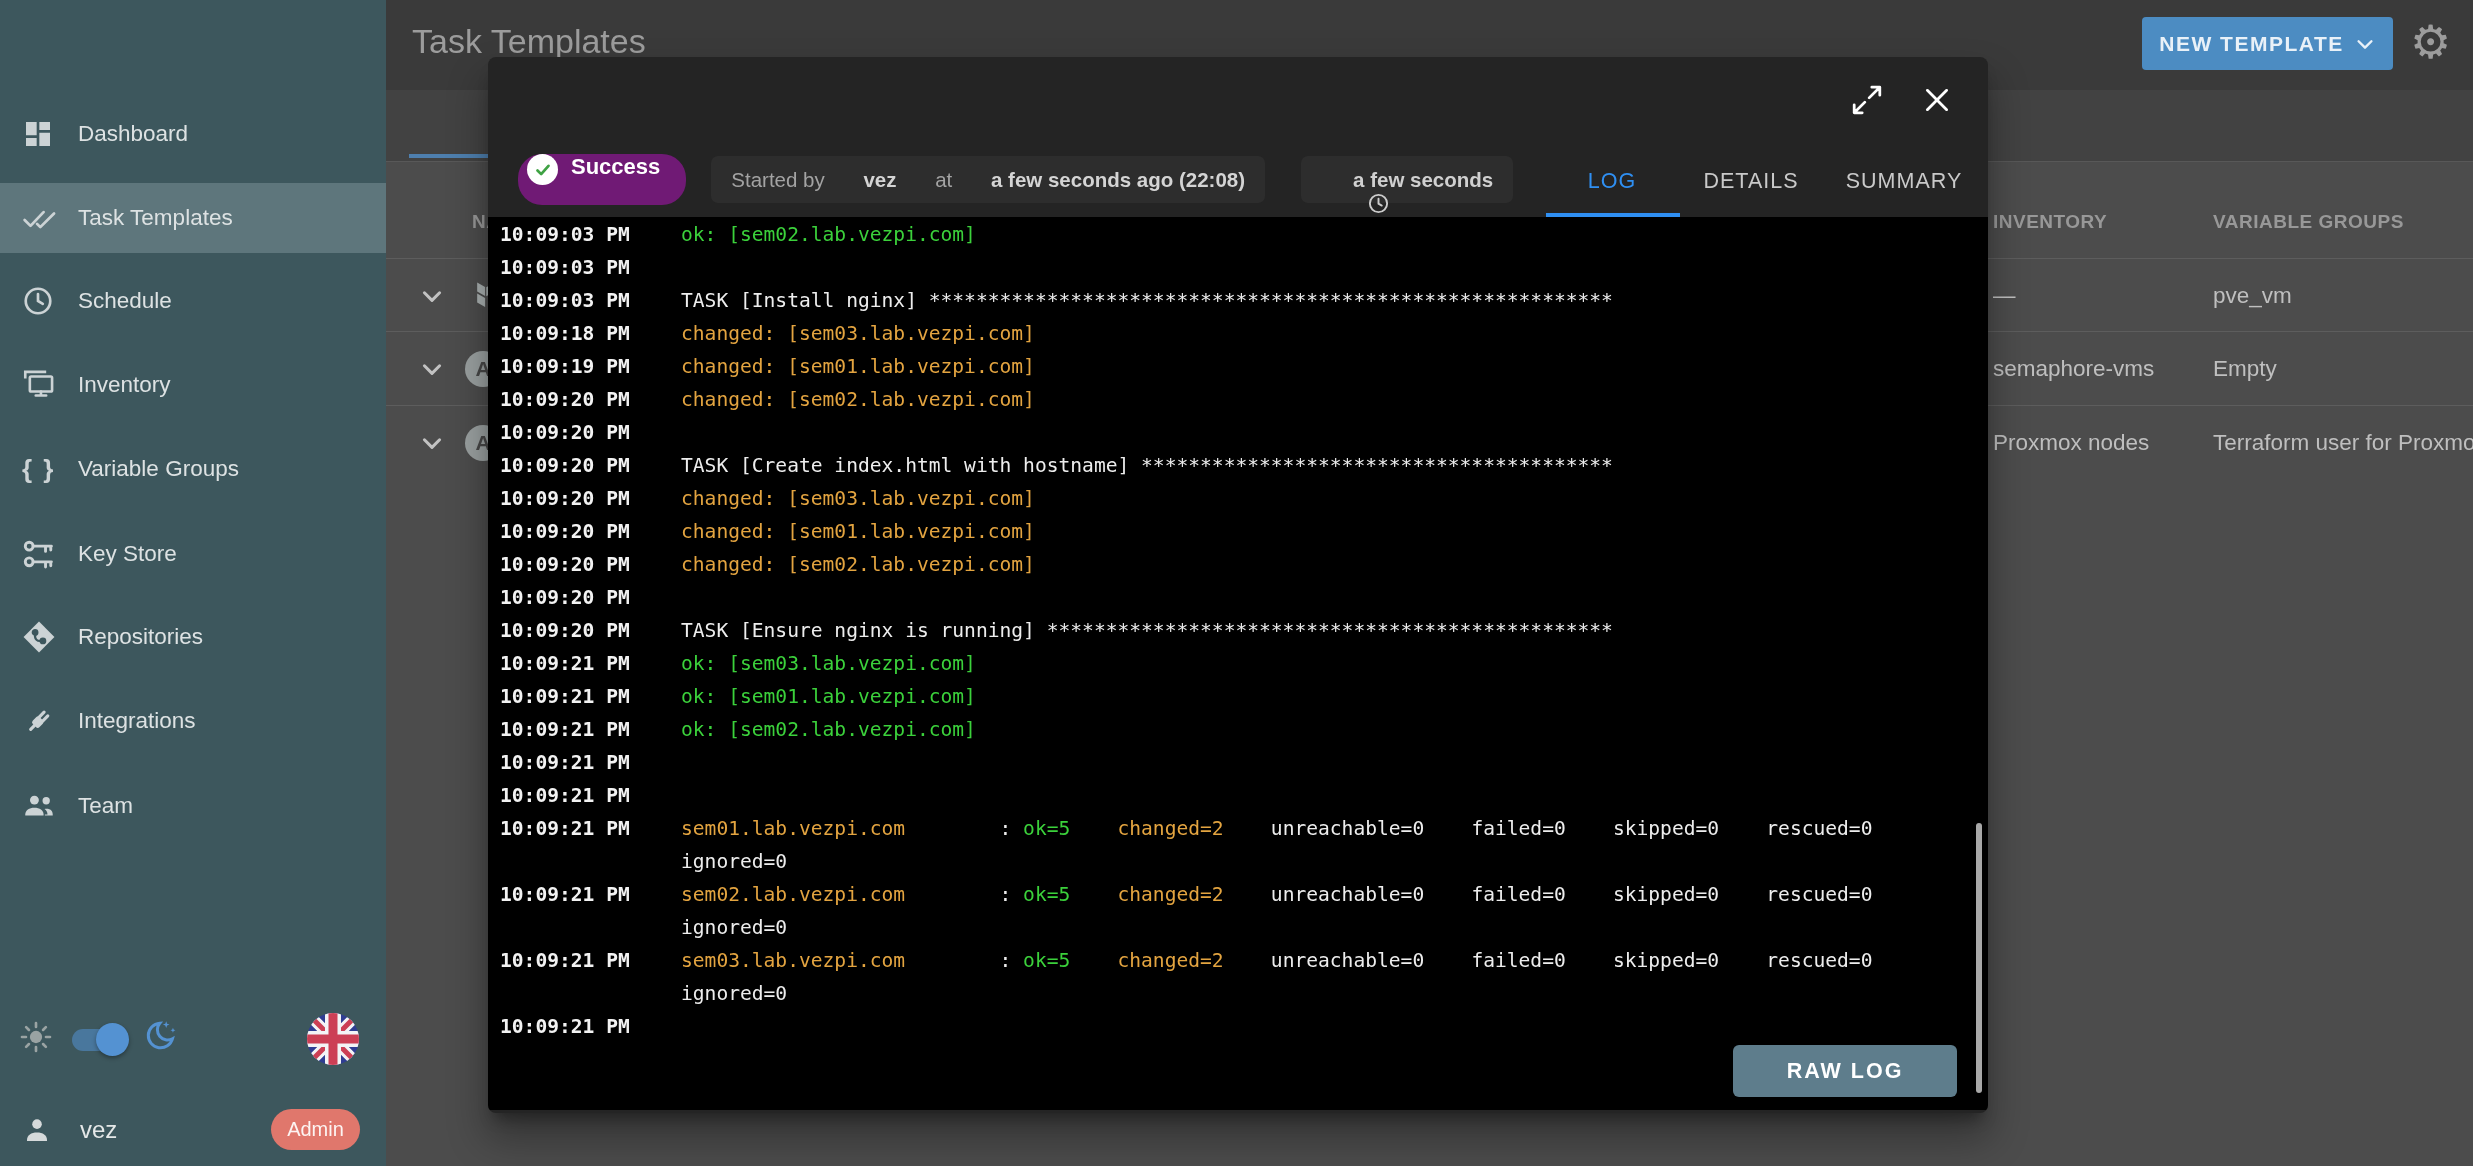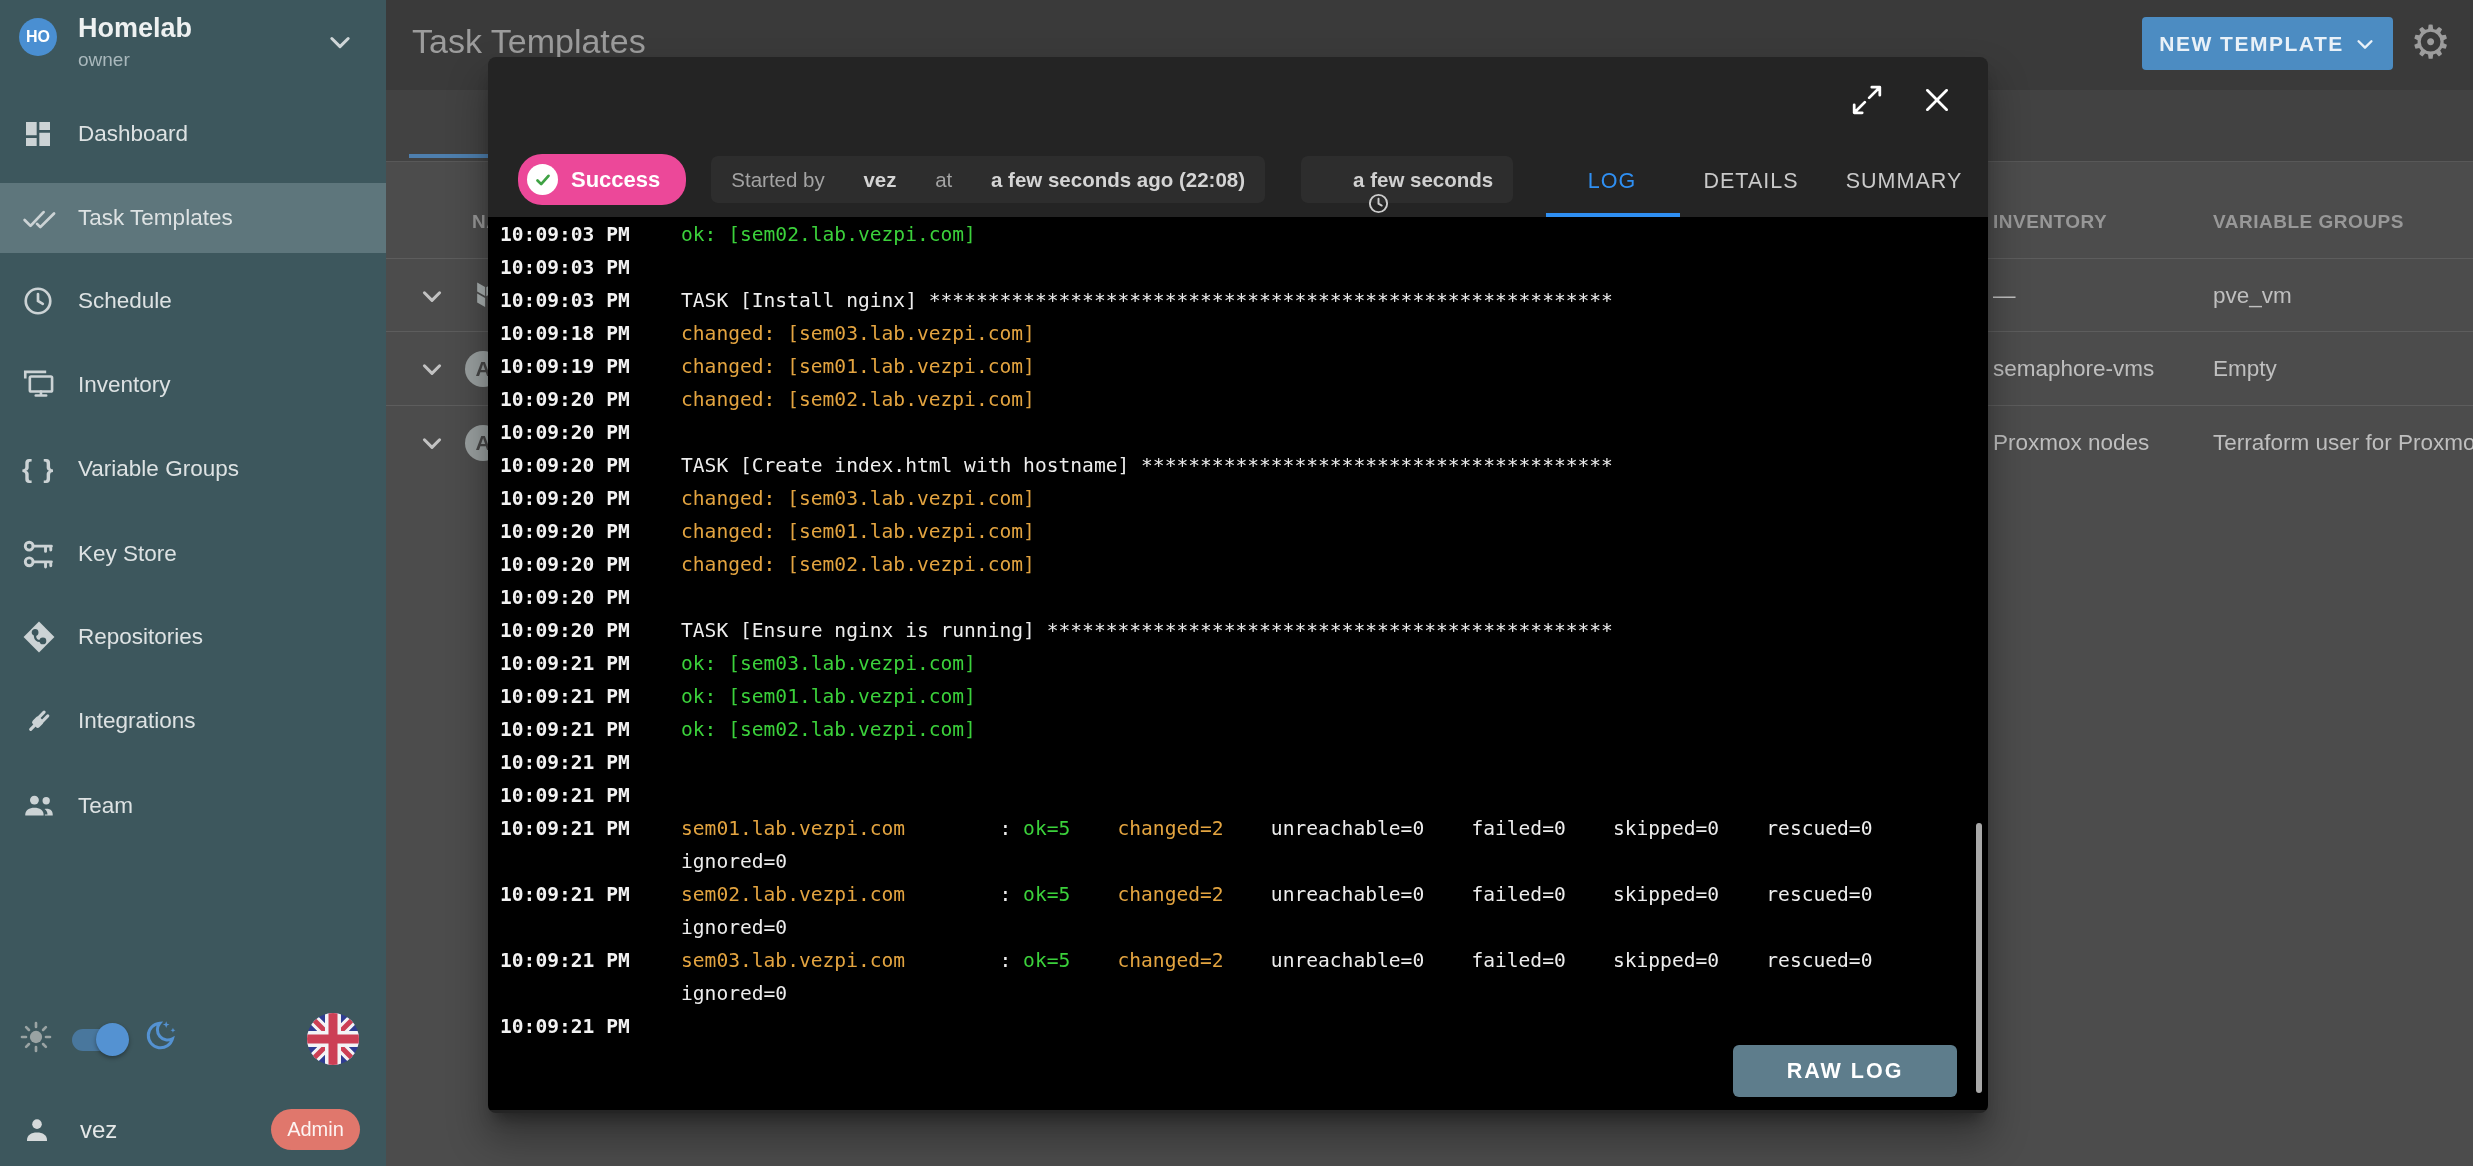"HO" div.proj-head { html: <div> <div>HO</div> <div>Homelab</div> <div>owner</div> <span> <svg> <path></path> </svg> </span> </div> -> none }
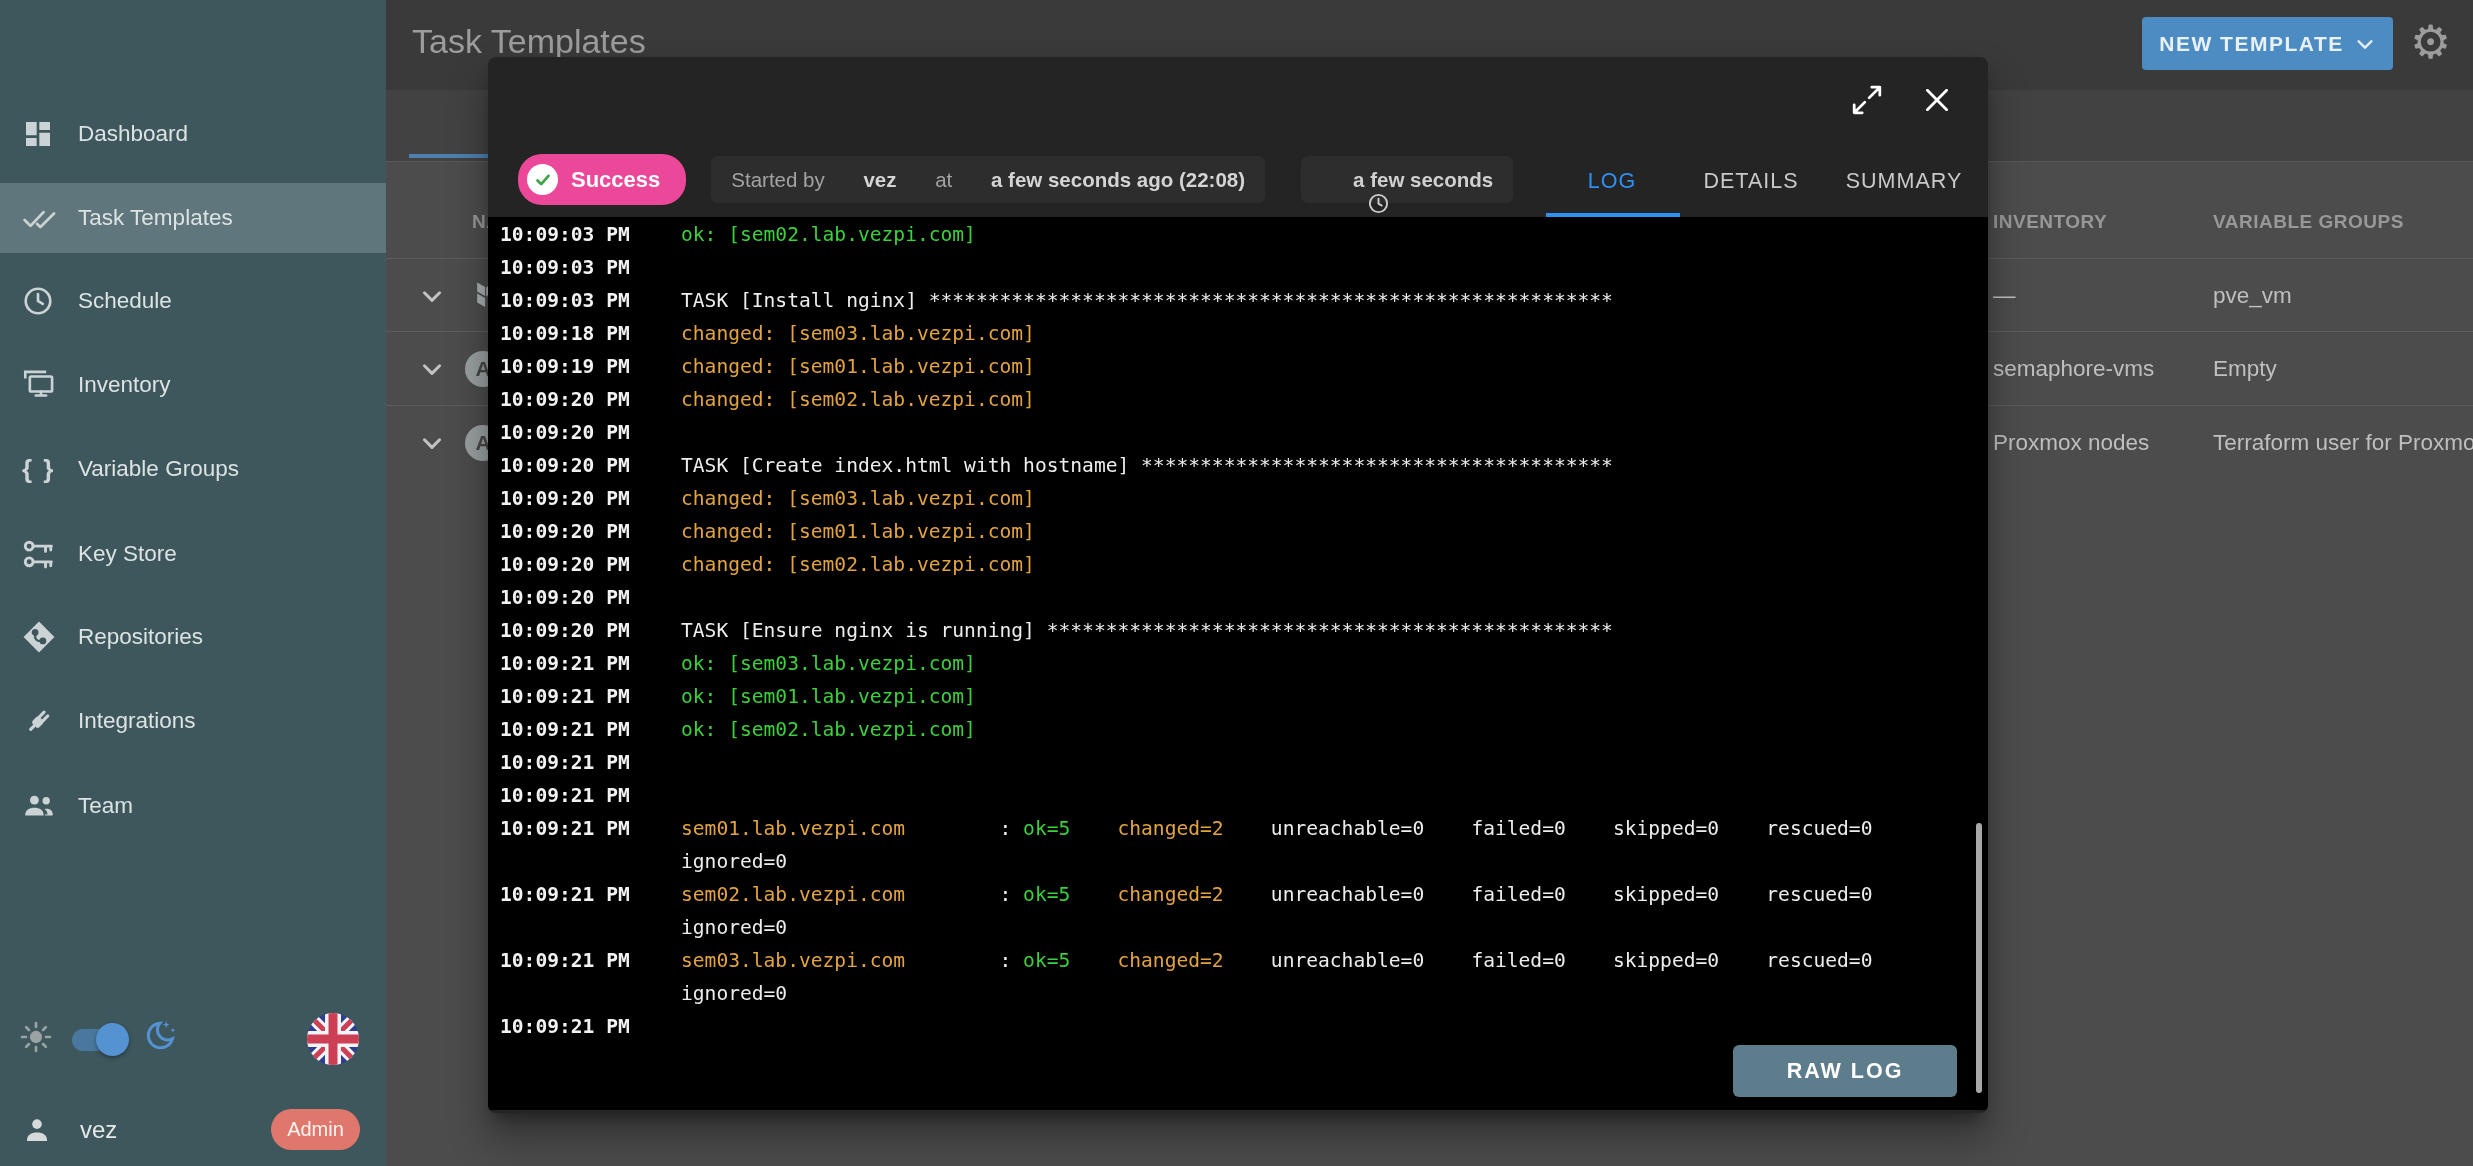"Success" .chip-success { align-items: center -> none; background: #ec4899 -> #701a75 }
